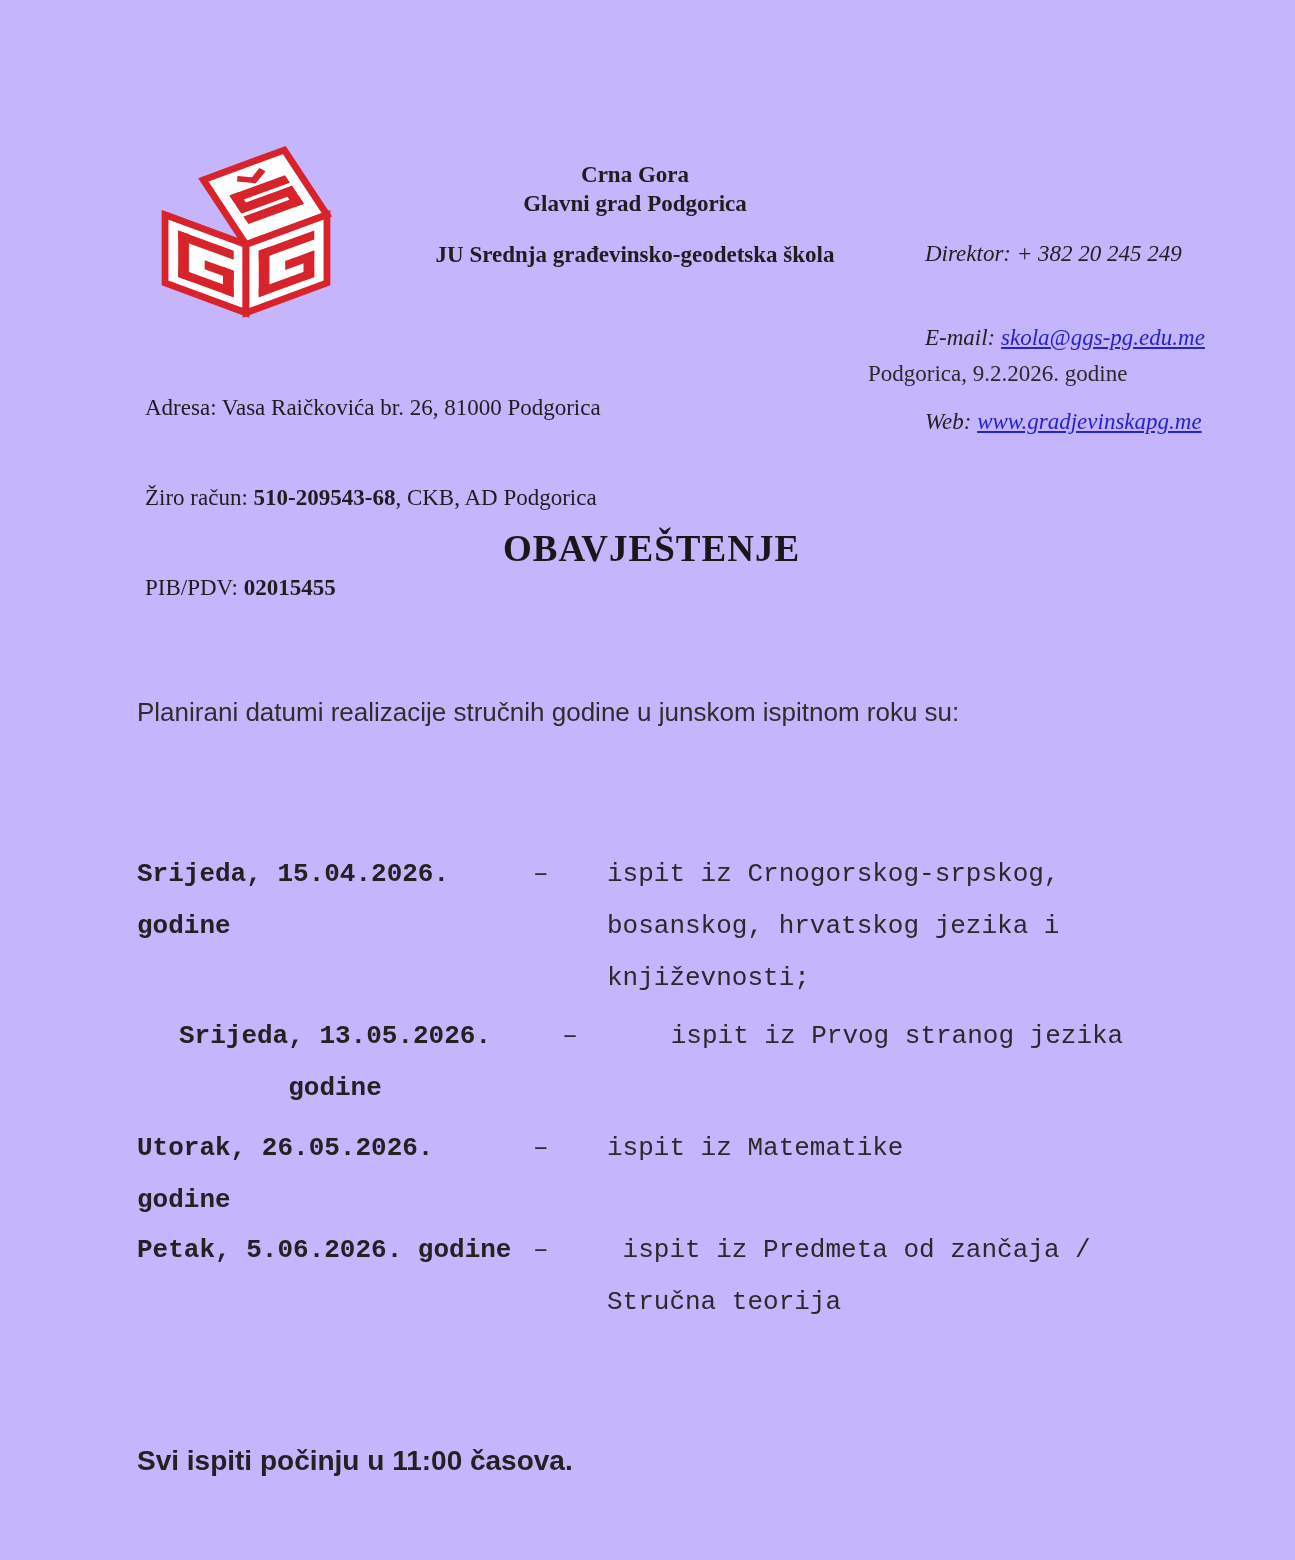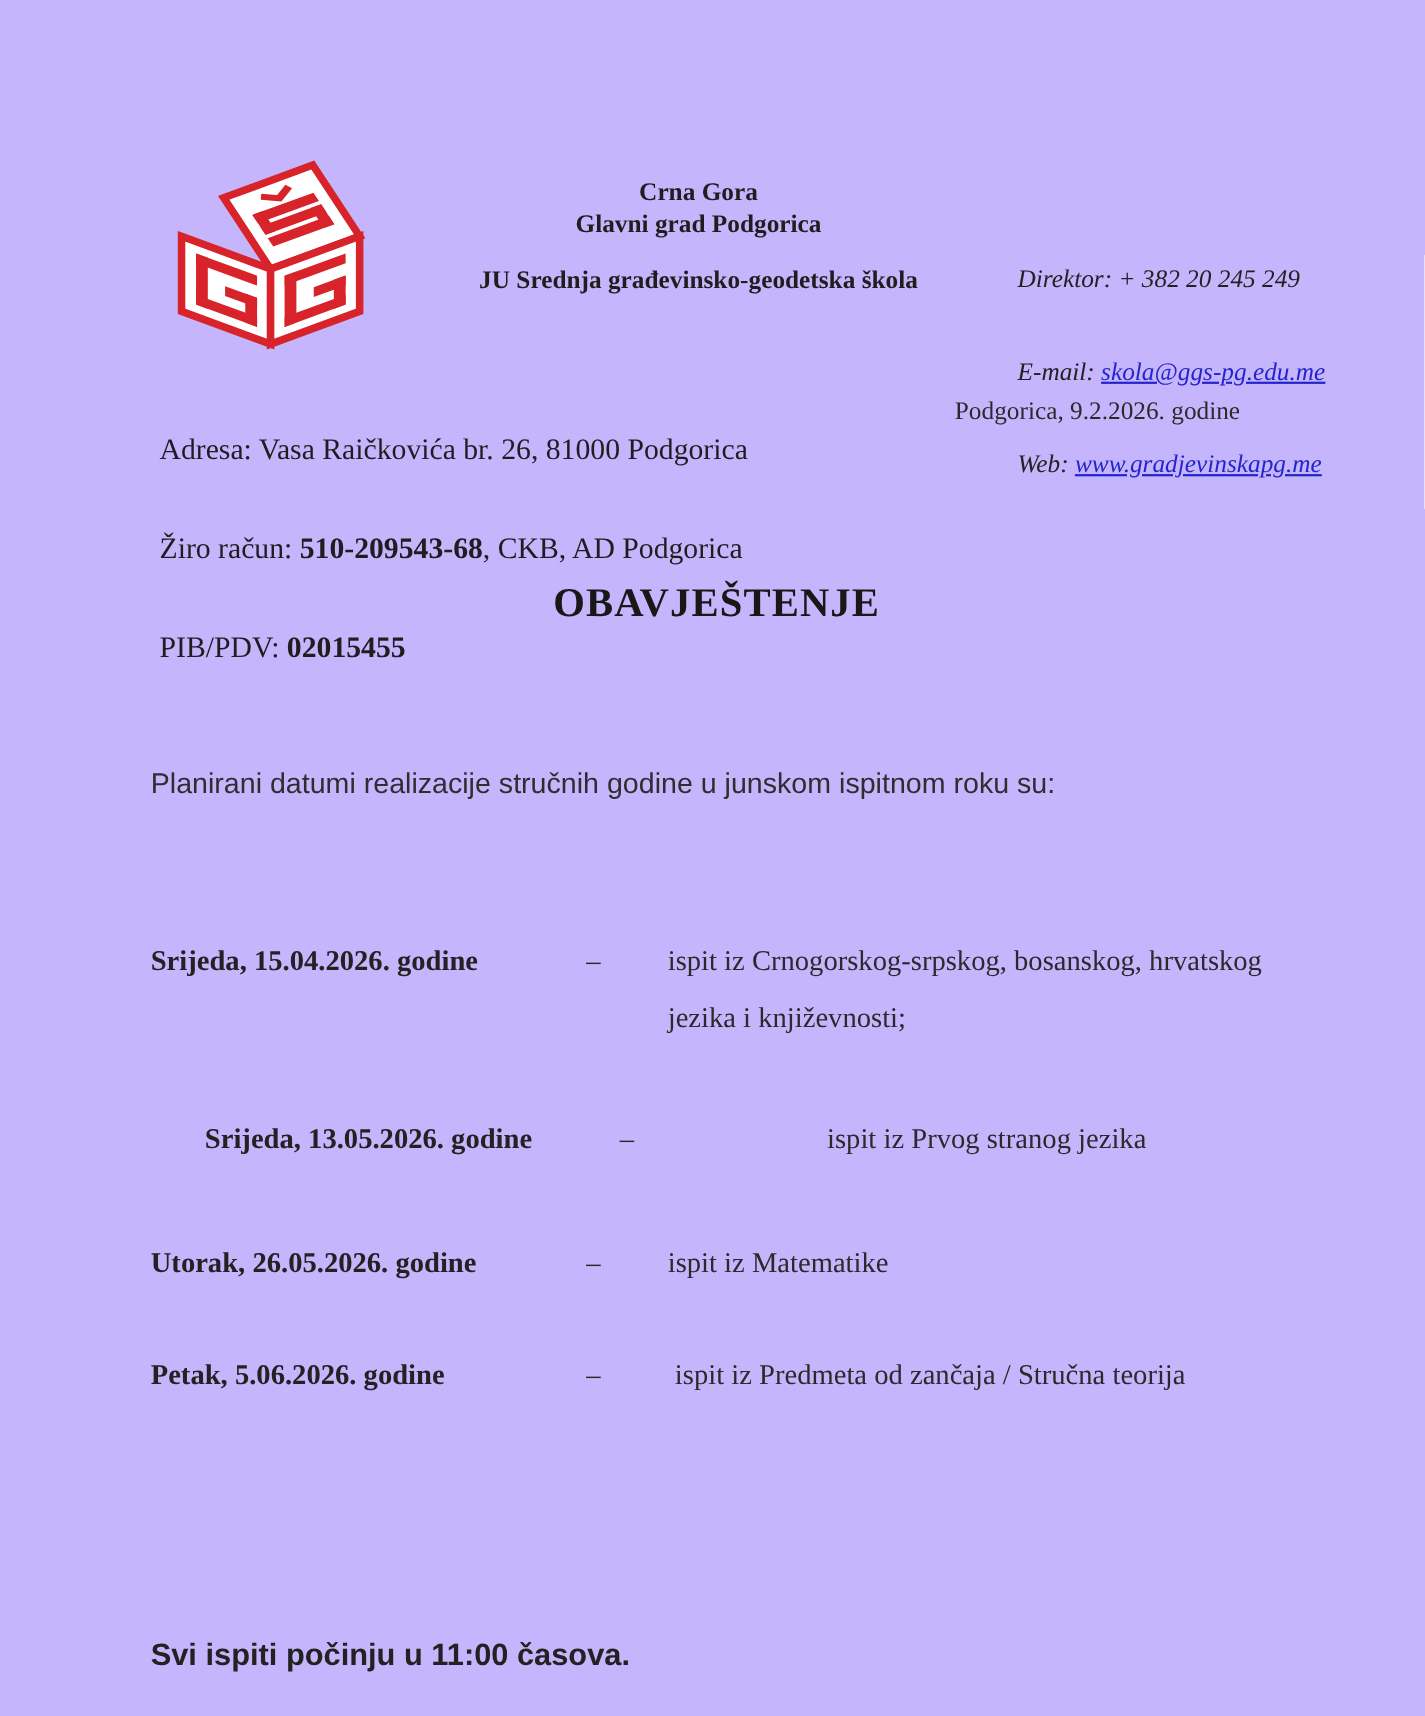"Adresa: Vasa Raičkovića br. 26," .addr { font-size: 27px -> 23px }
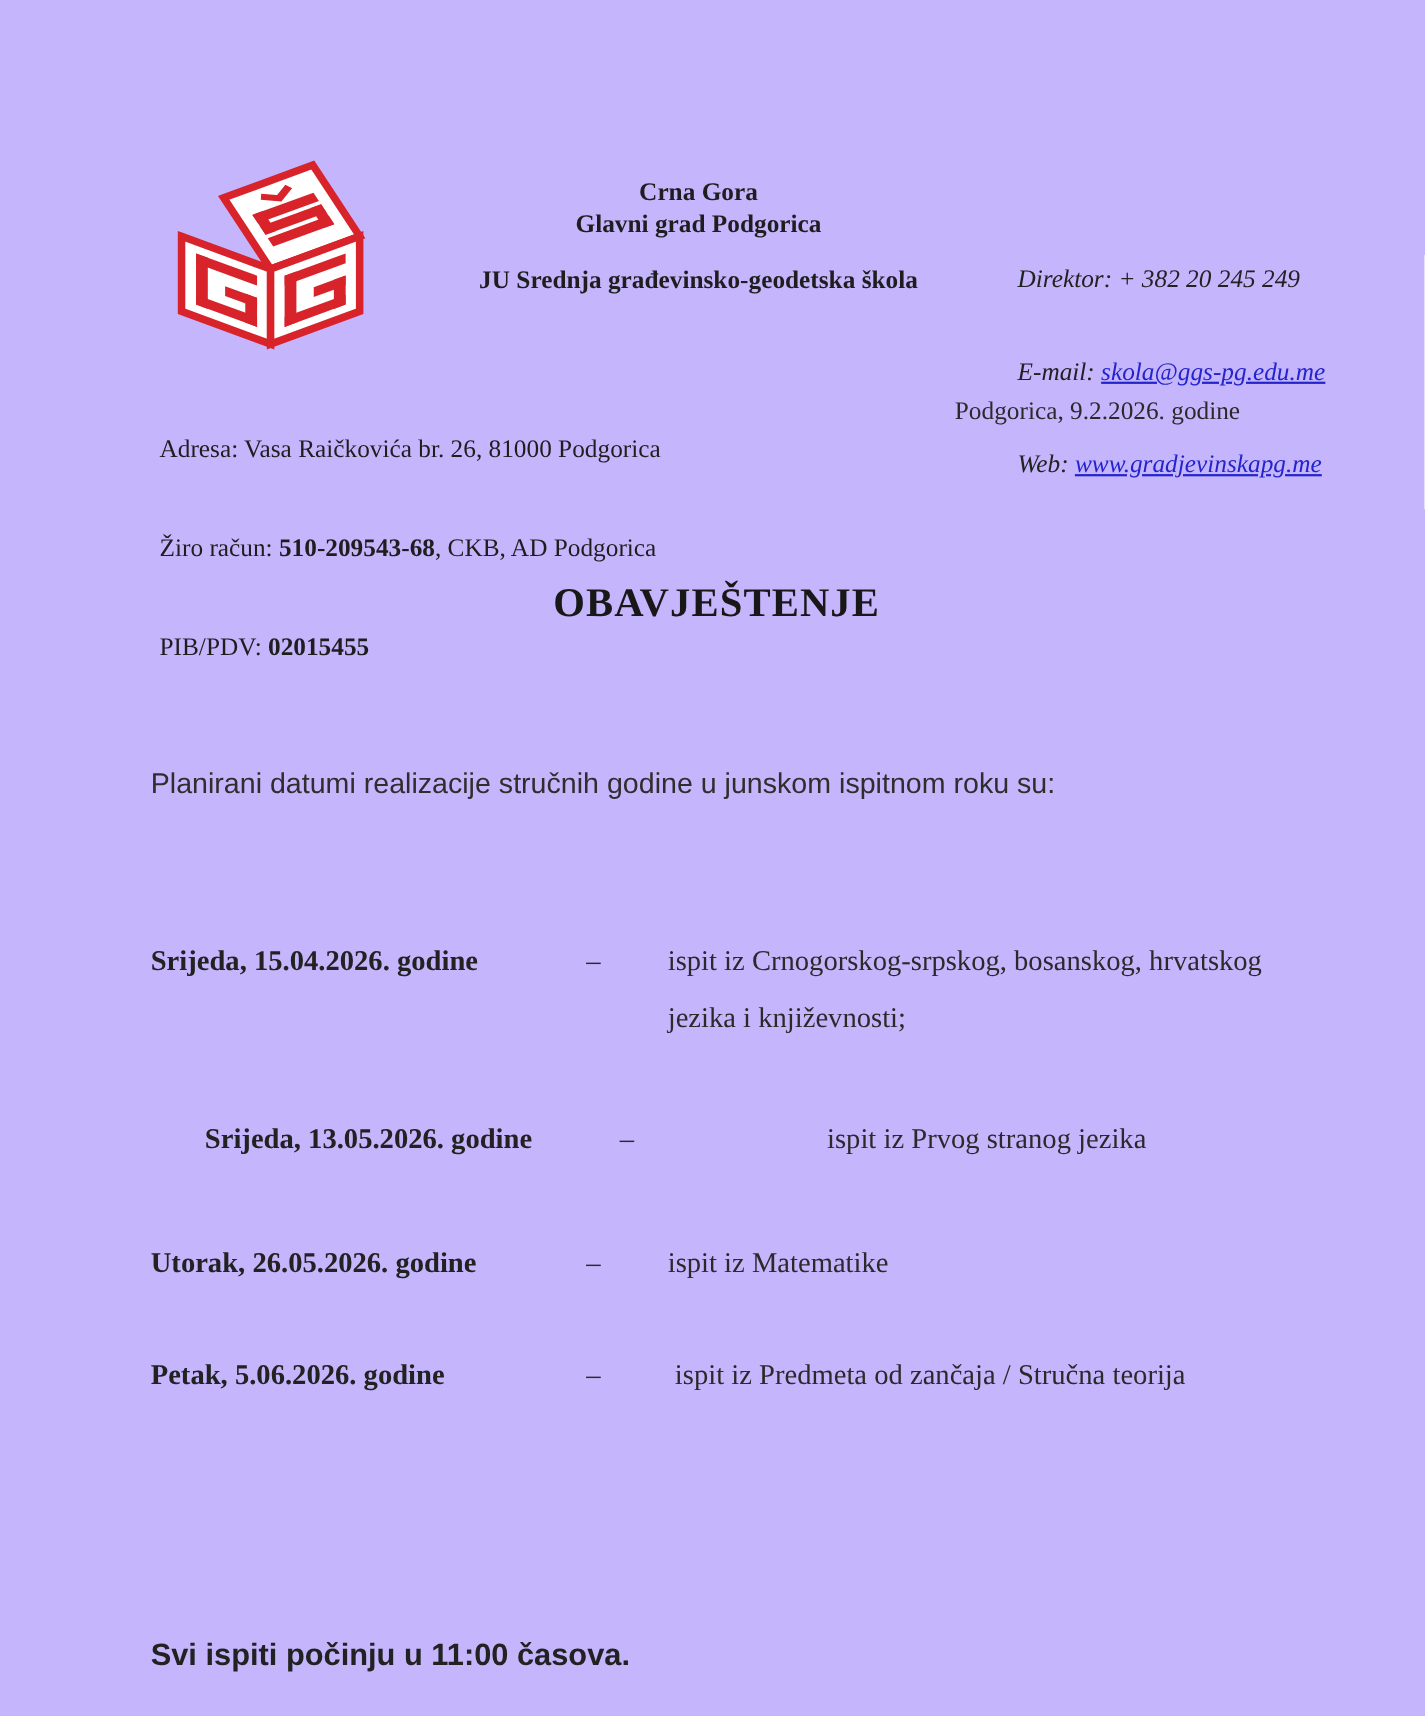"Srijeda, 15.04.2026. godine" .row { font-family: Liberation Serif, serif -> Liberation Mono, monospace }
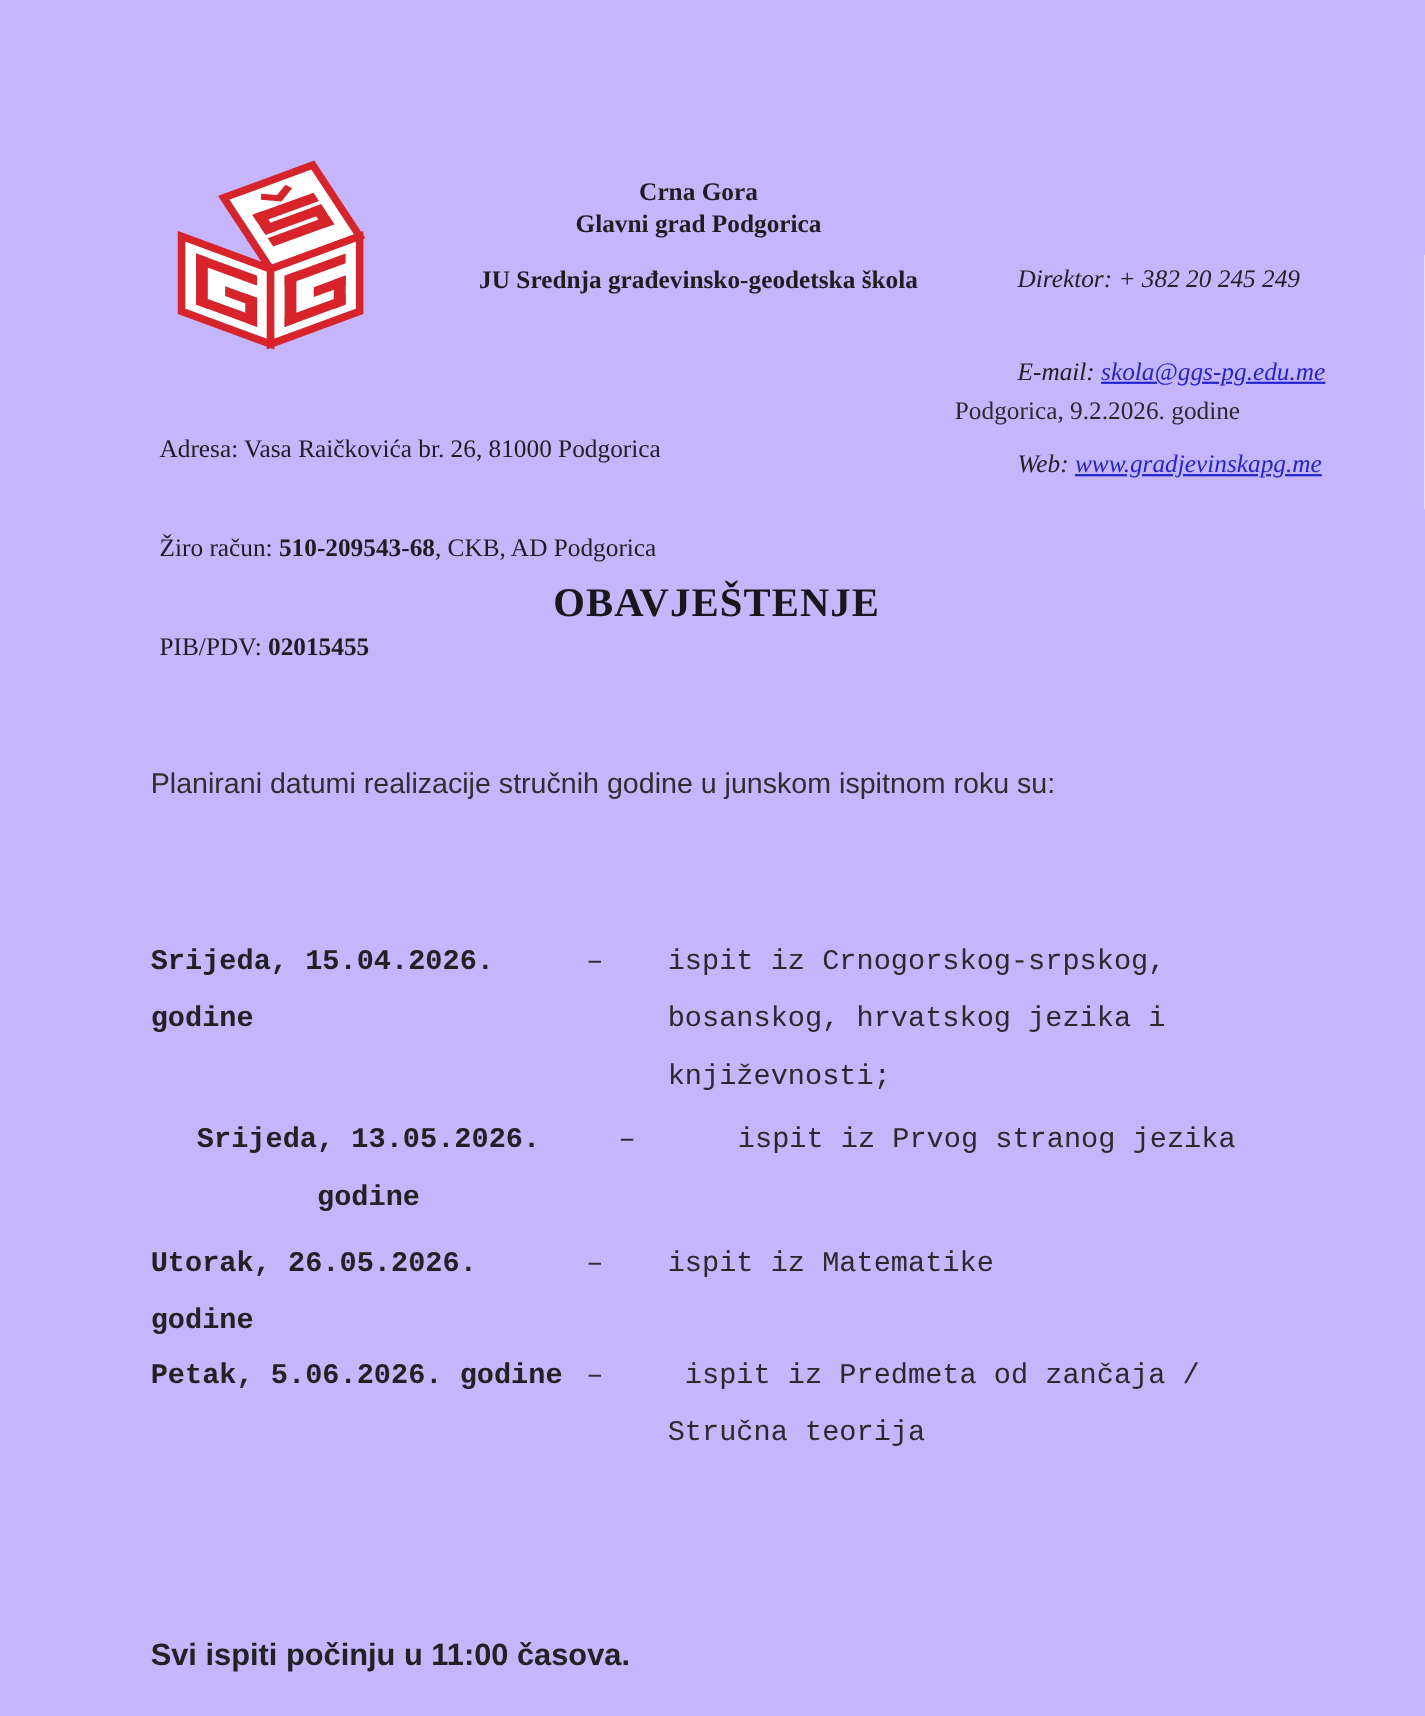"Svi ispiti počinju u 11:00" .footer { margin-top: 44px -> none }
